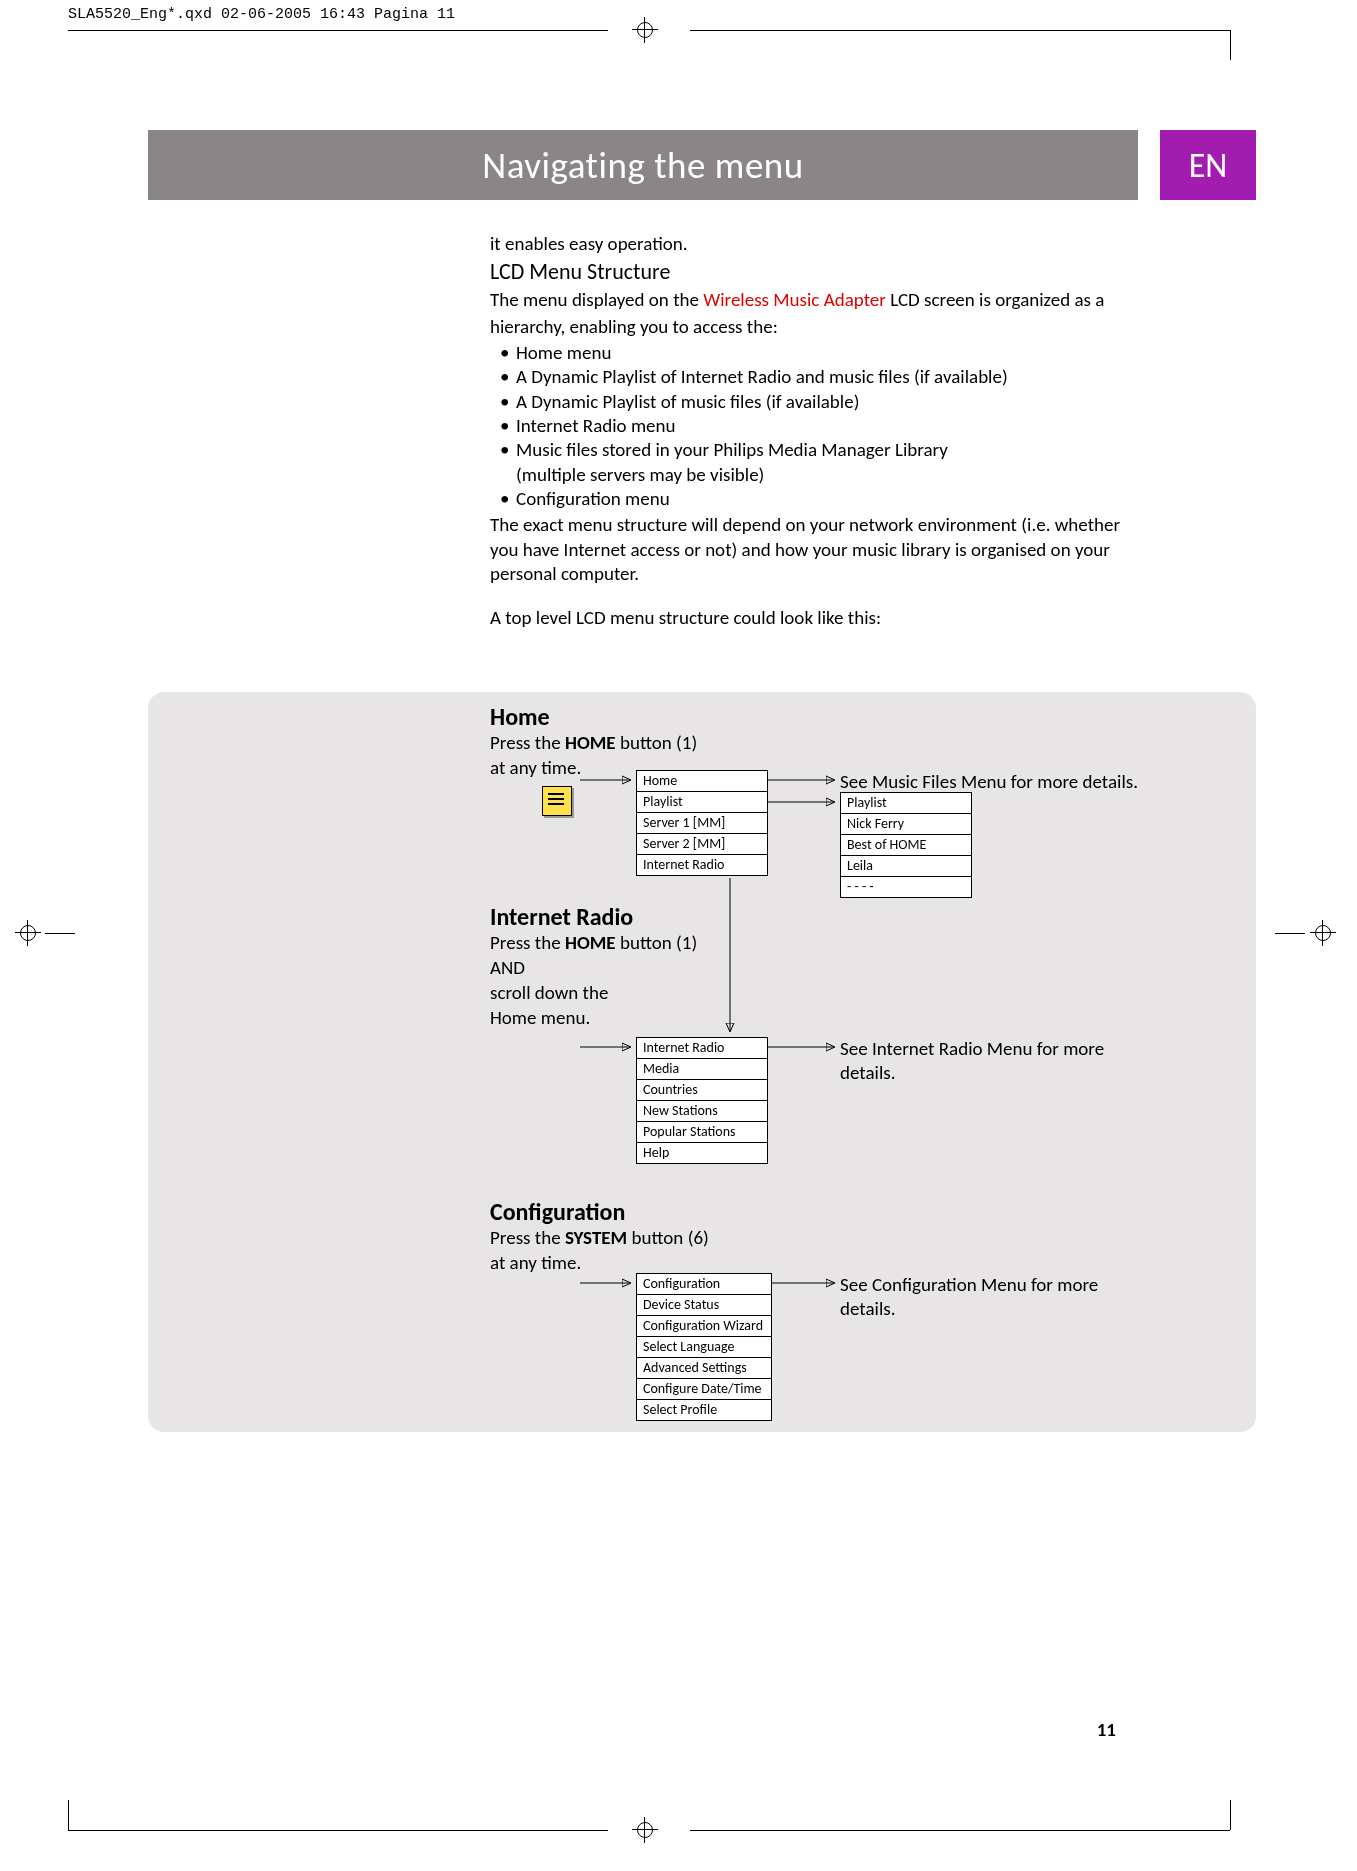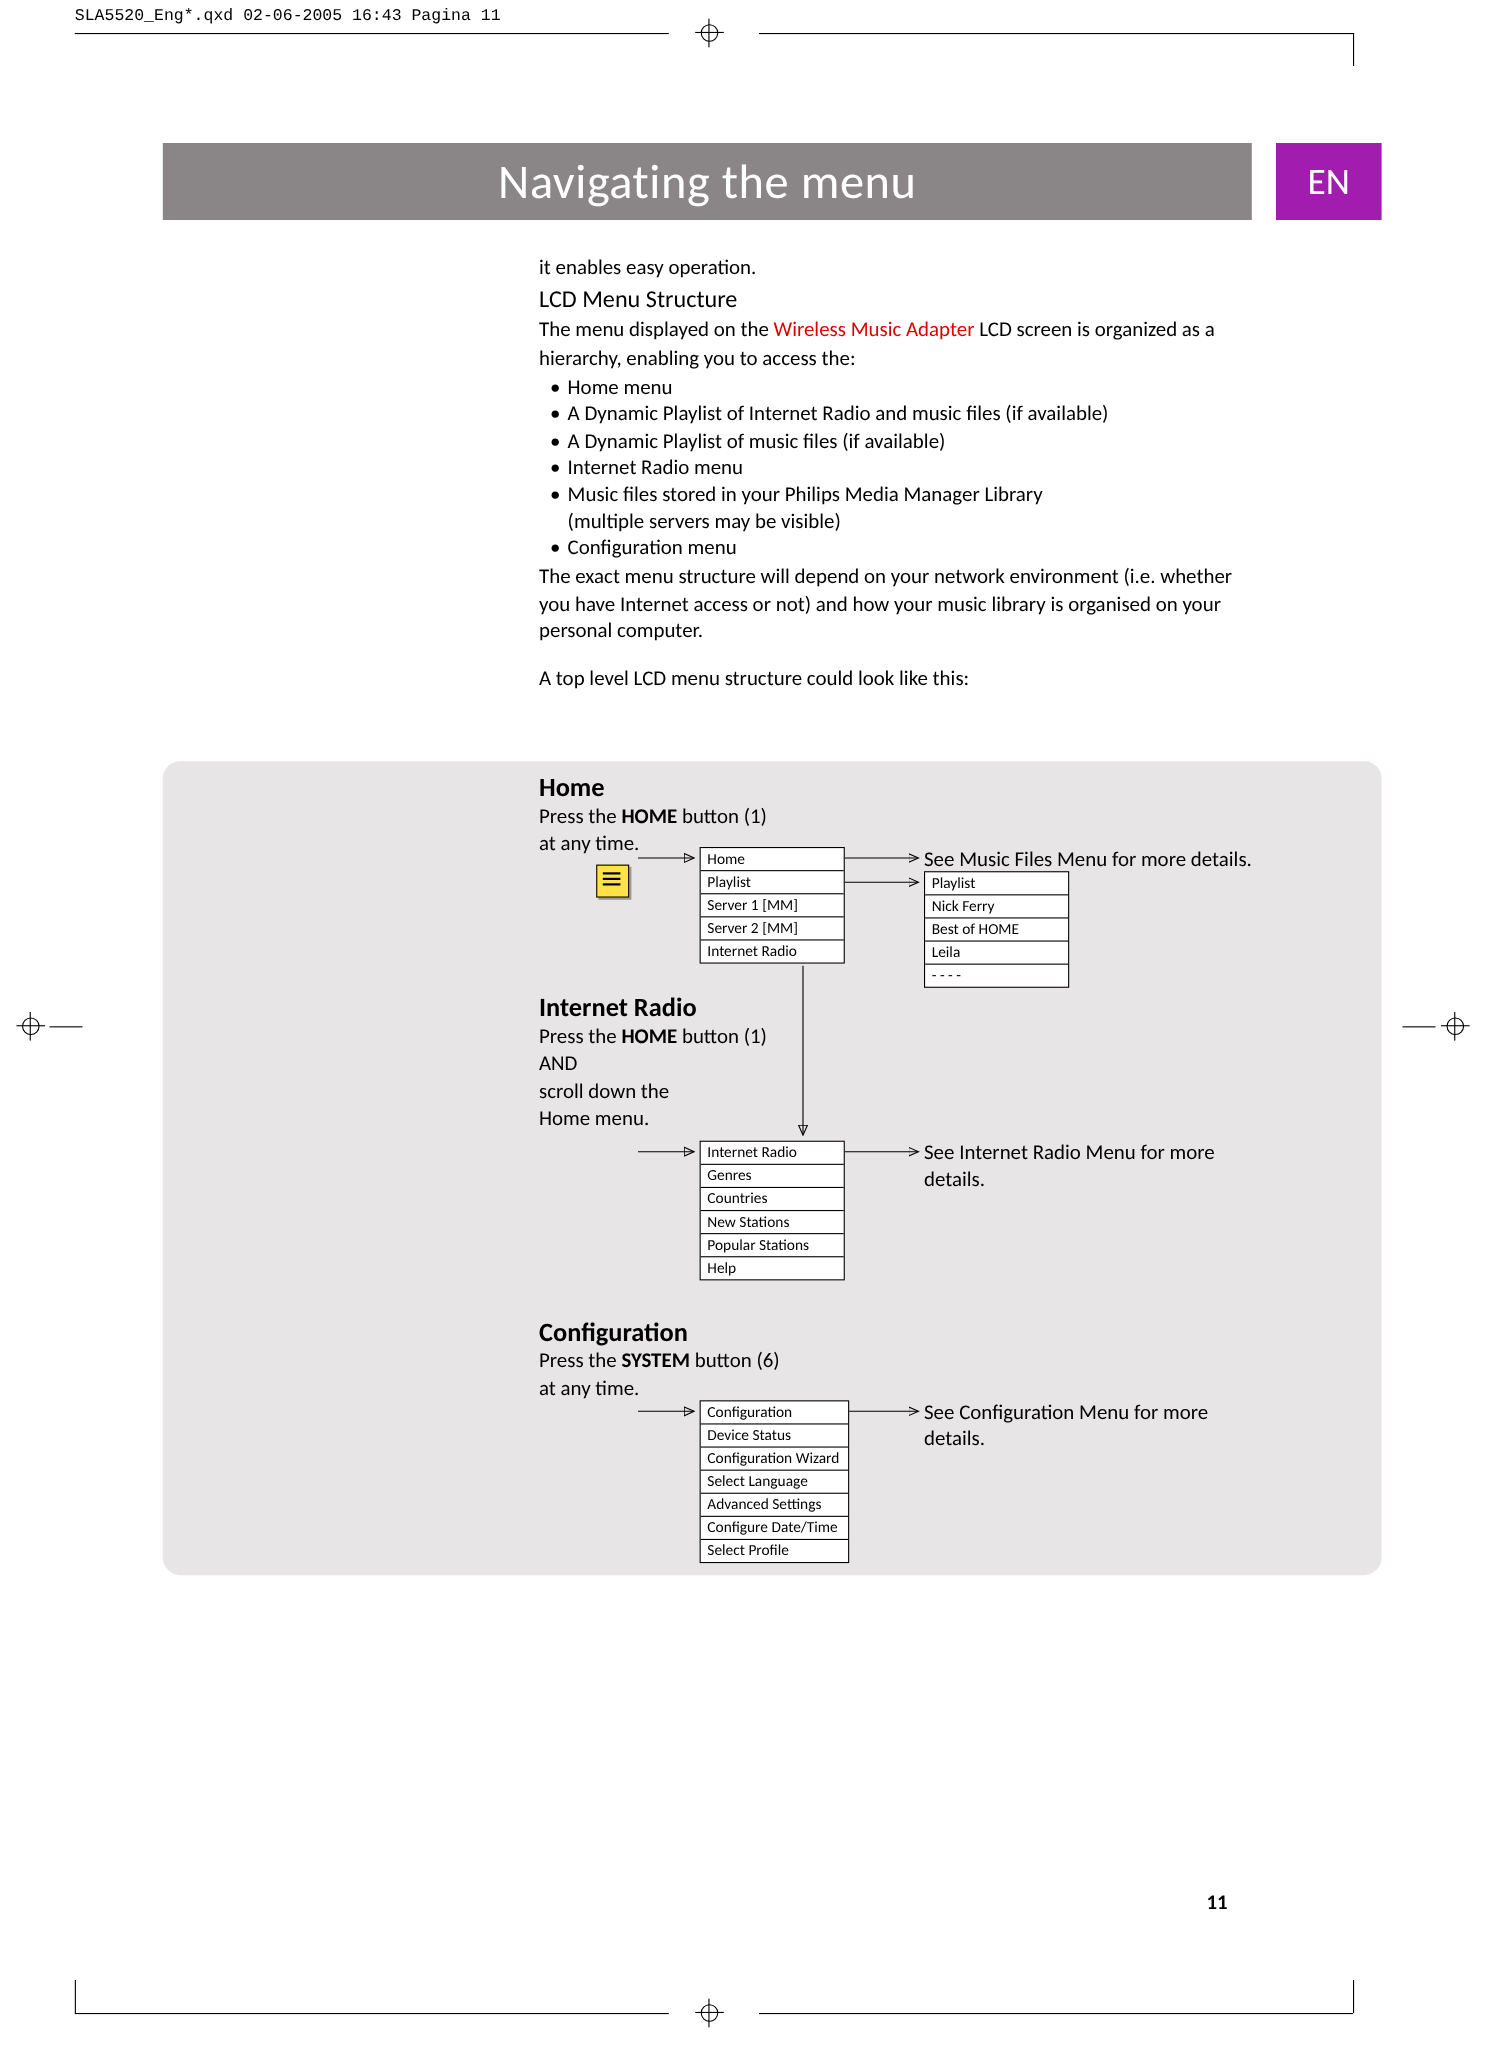"Navigating the menu" .title-bar { font-size: 44px -> 37px }
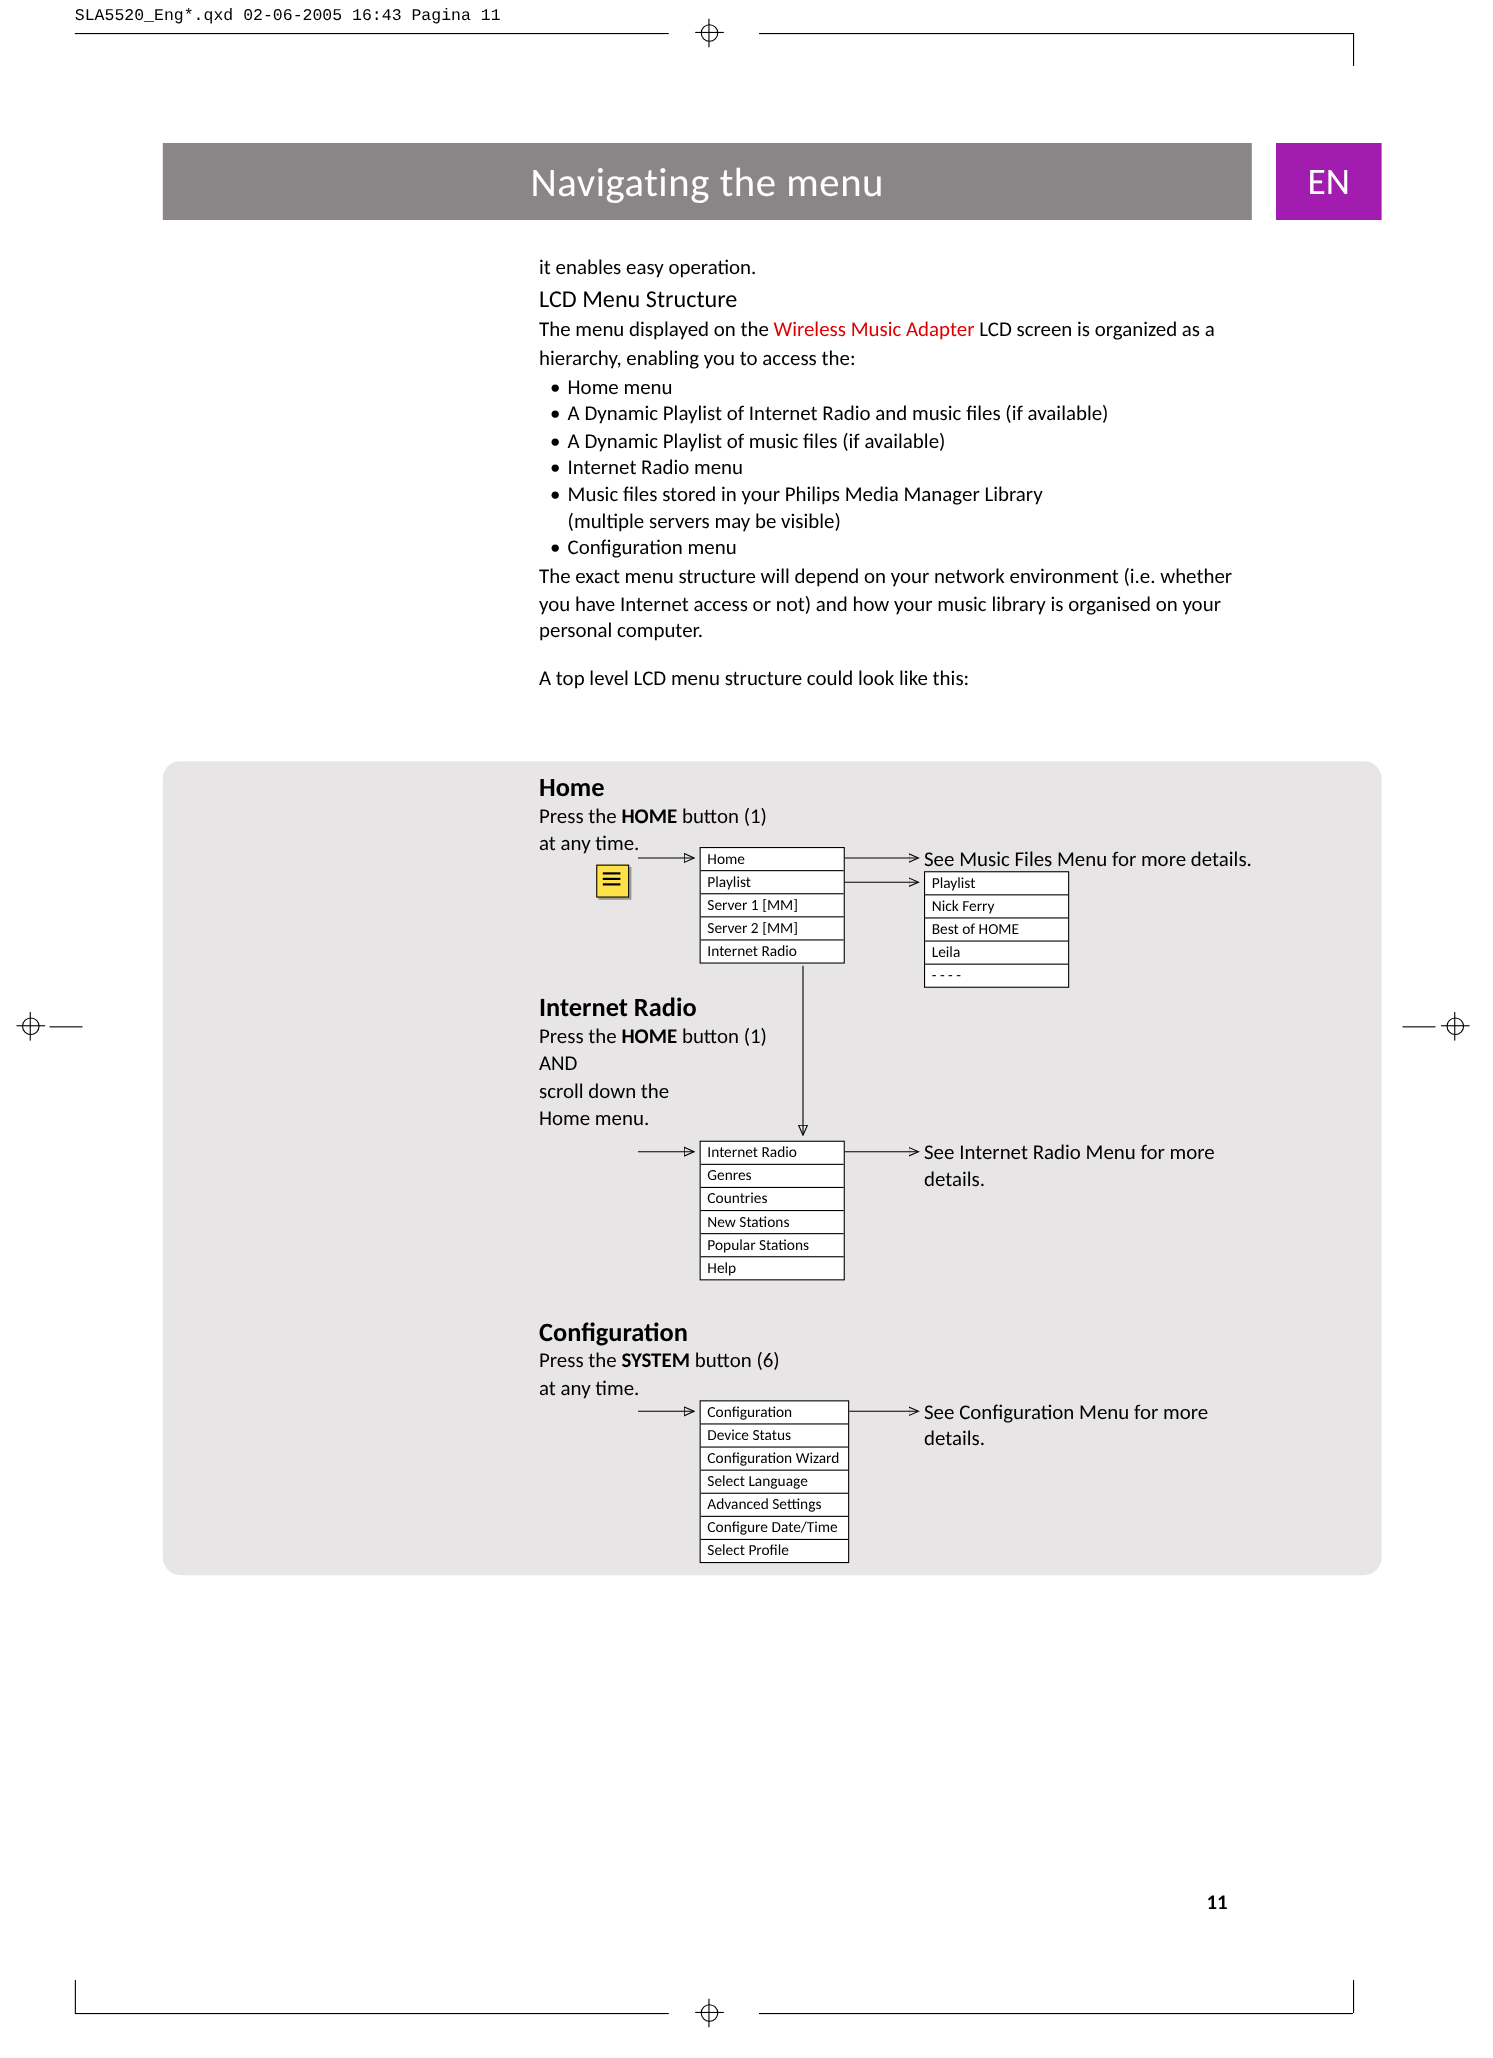"Genres" div.row { text: Genres -> Media }
